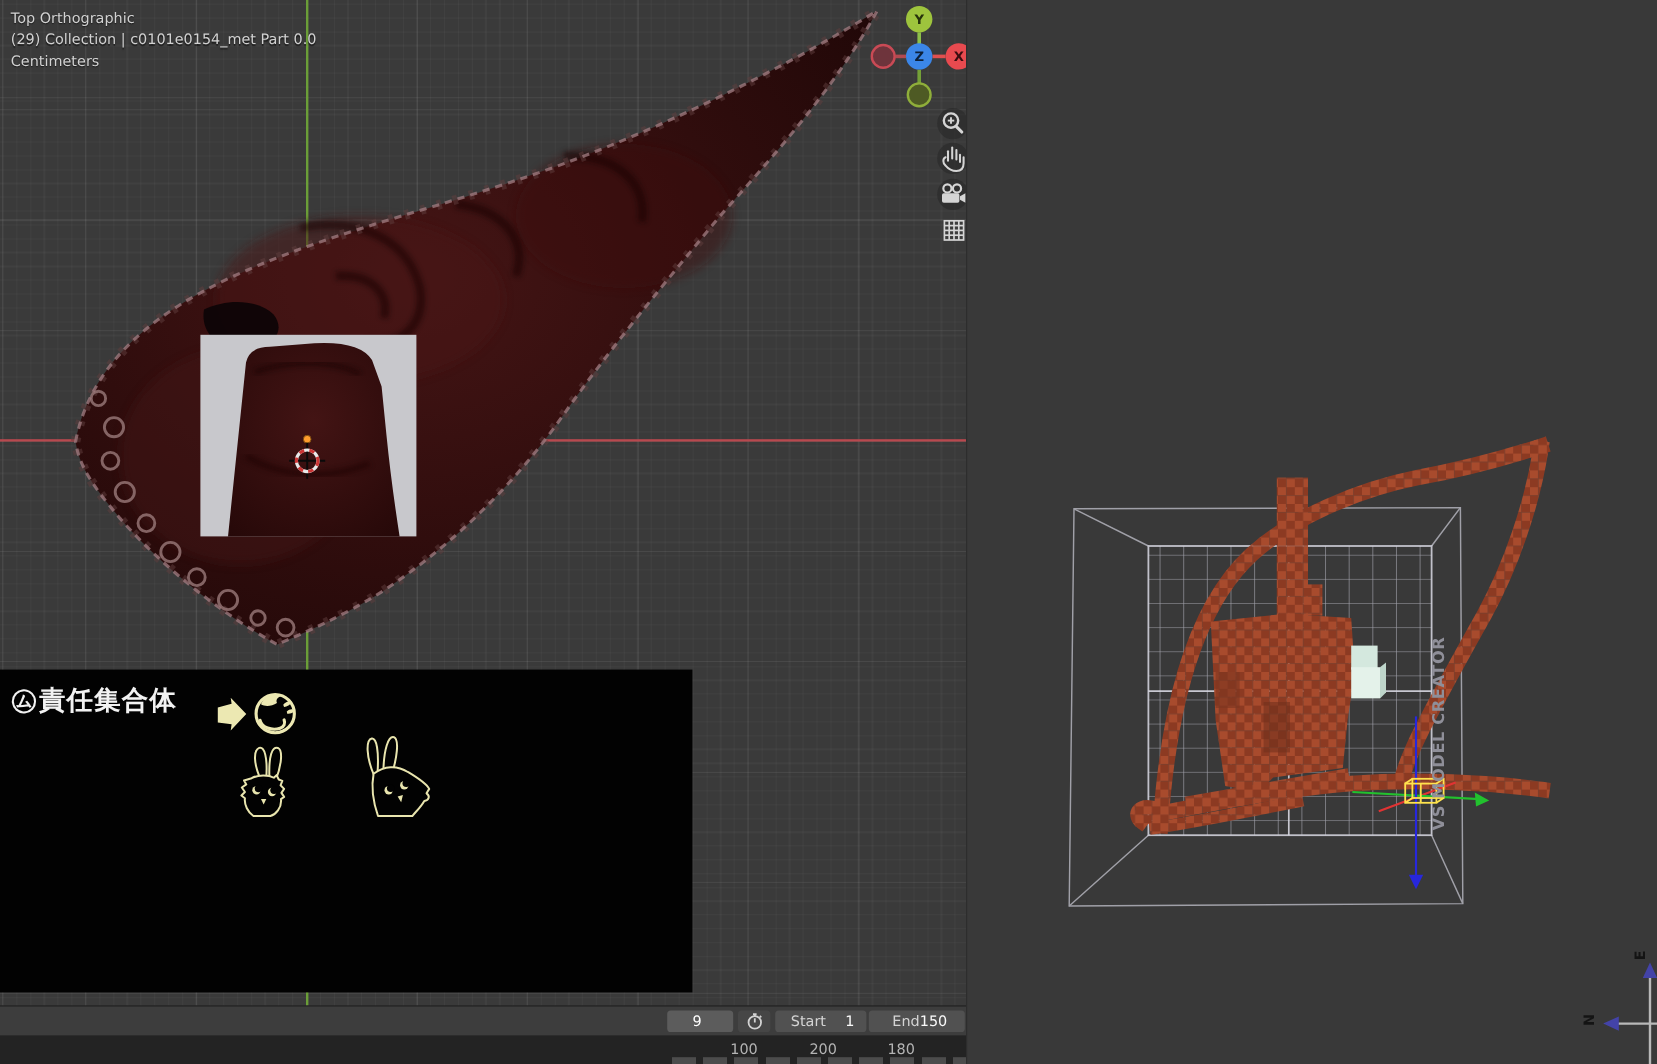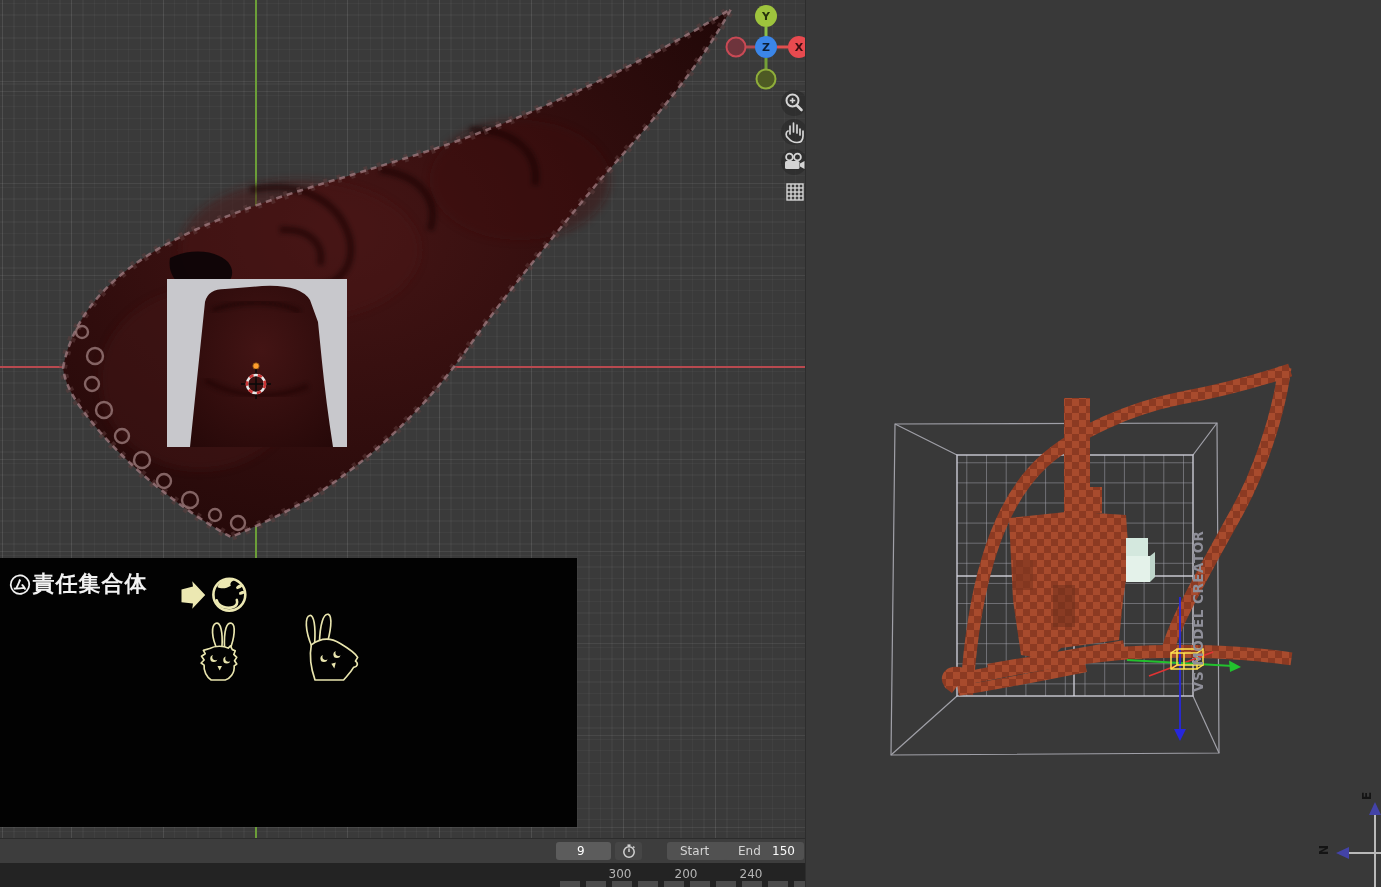"Top Orthographic" div.vp-header { html: none -> <div> <div>Top Orthographic</div> <div>(29) Collection | c0101e0154_met Part 0.0</div> <div>Centimeters</div> </div> }
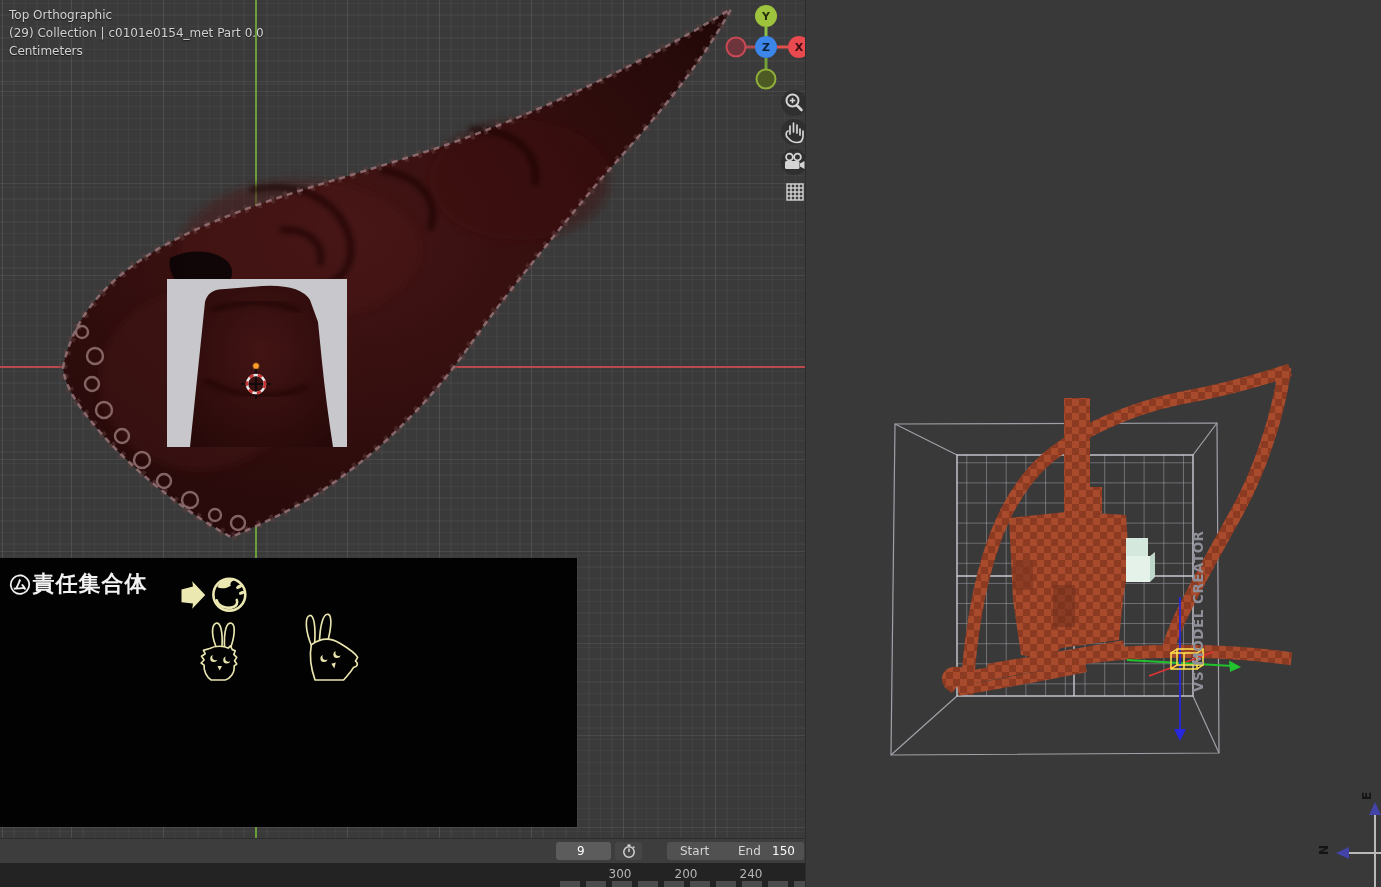"Start" #start-field { margin-left: 21px -> none }
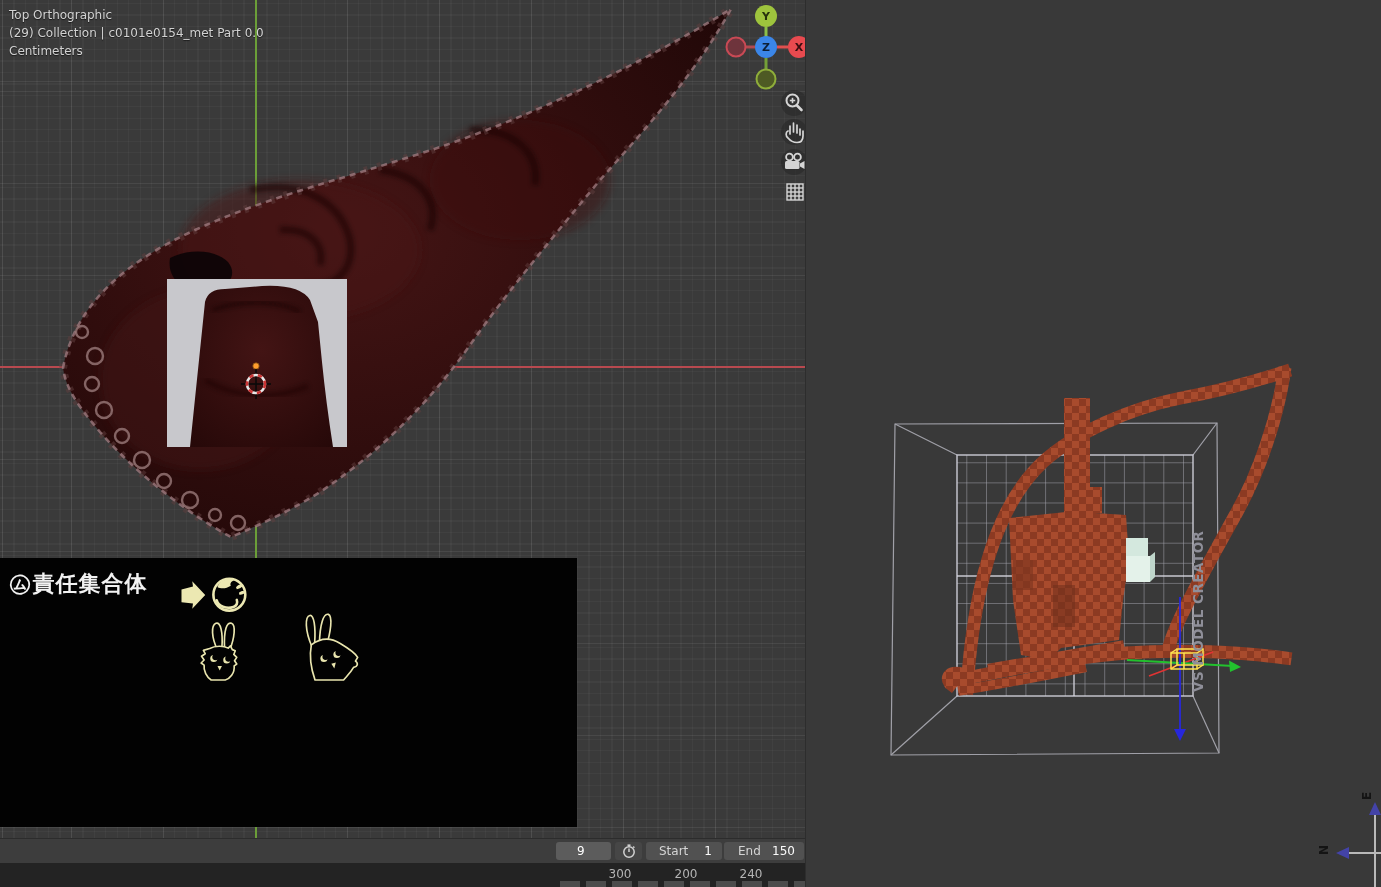"End" #end-field { justify-content: space-between -> center }
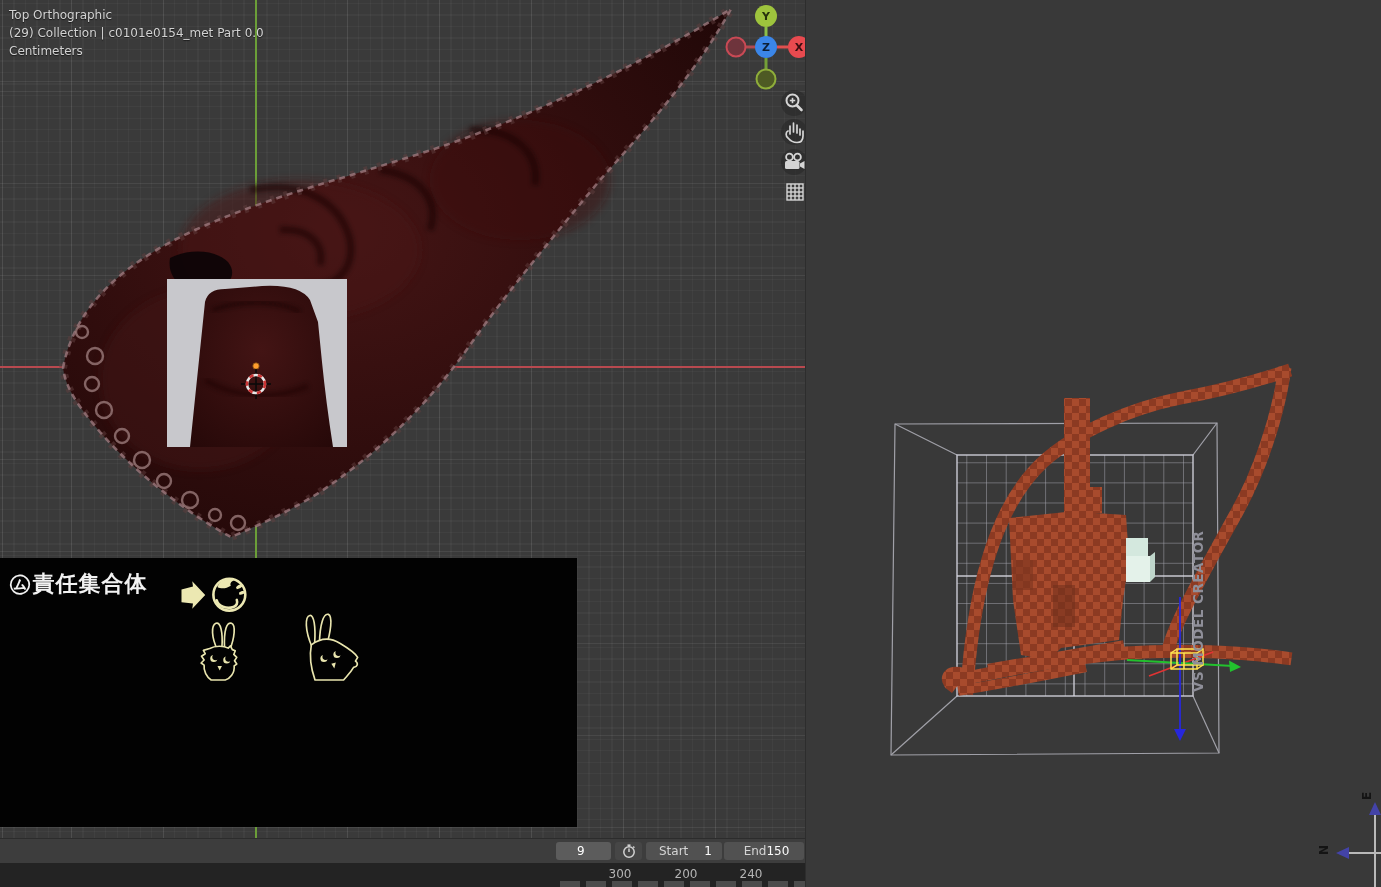"300" span.tick { text: 300 -> 100 }
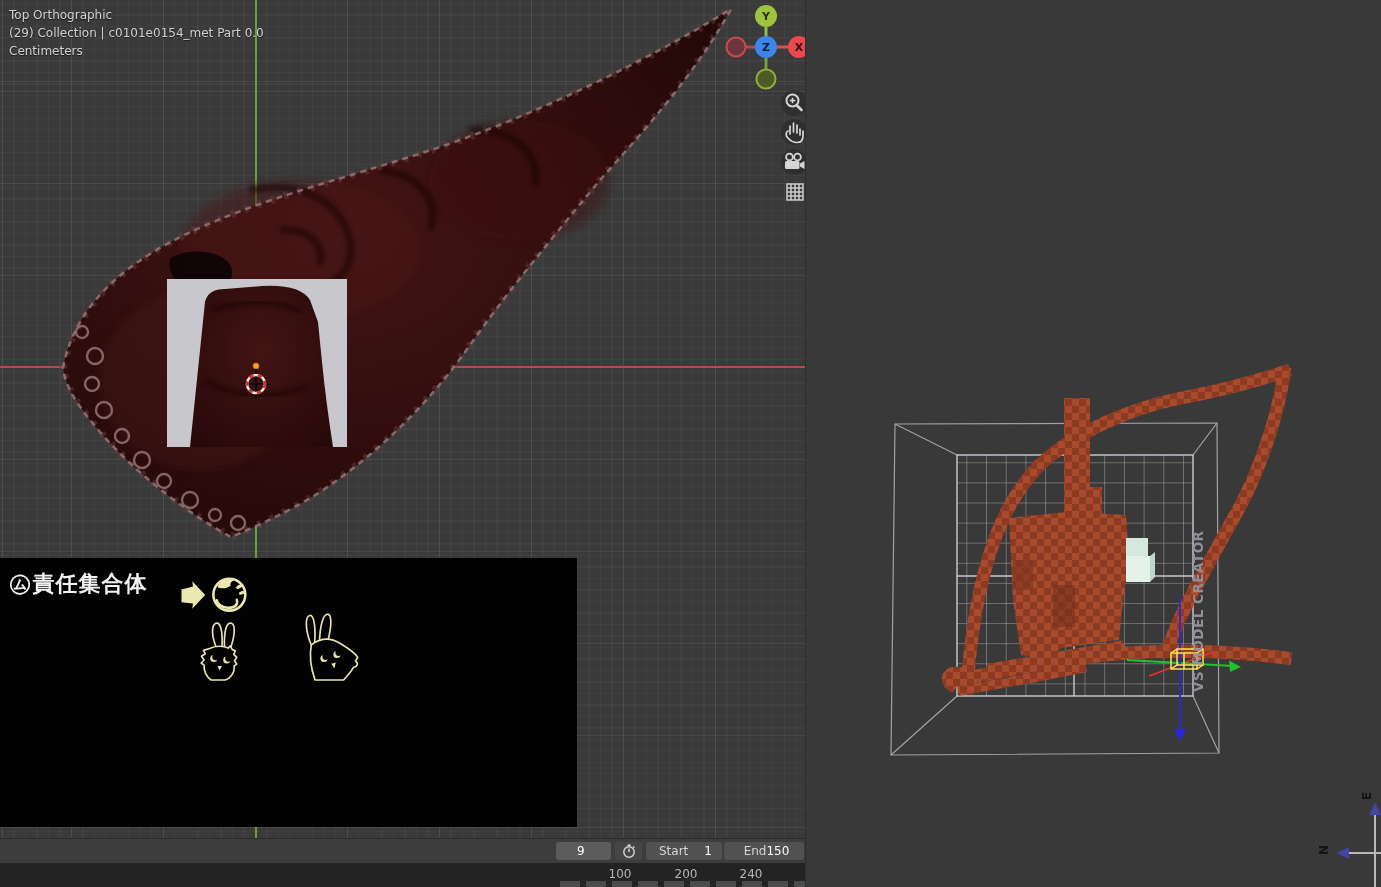"240" span.tick { text: 240 -> 180 }
